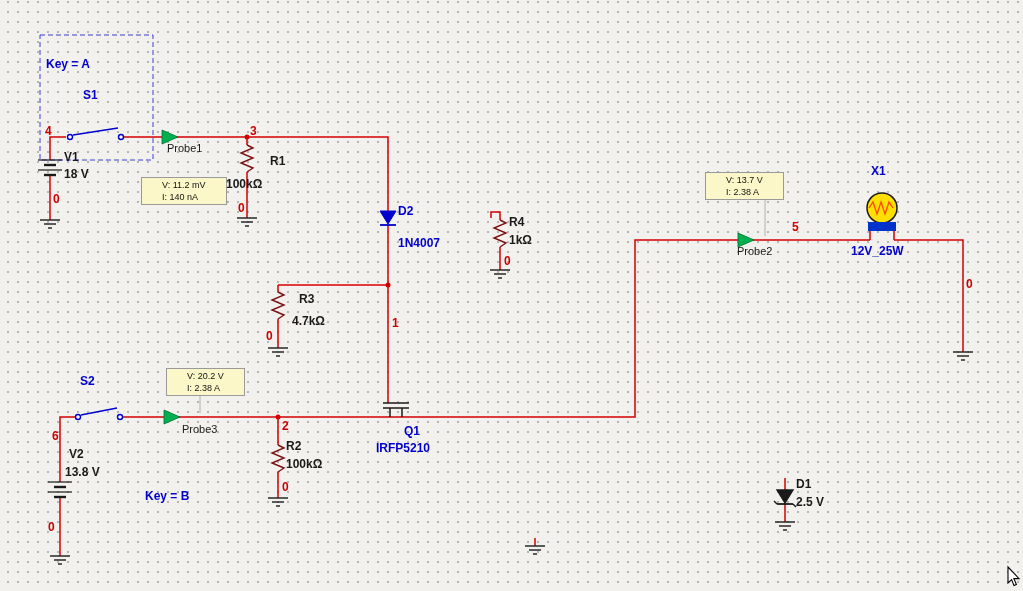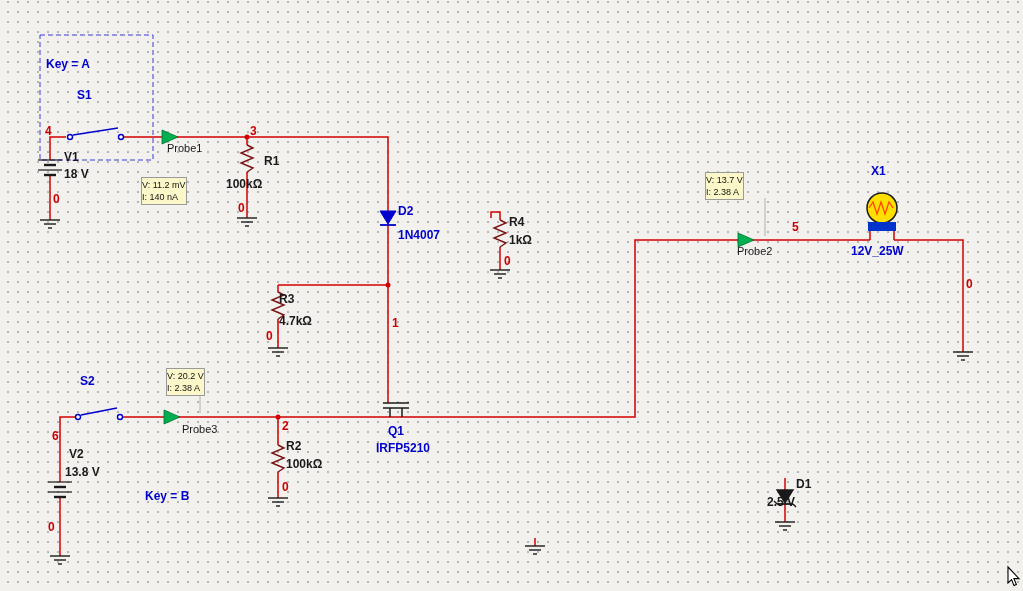"S1" span.lbl { left: 77px -> 83px }
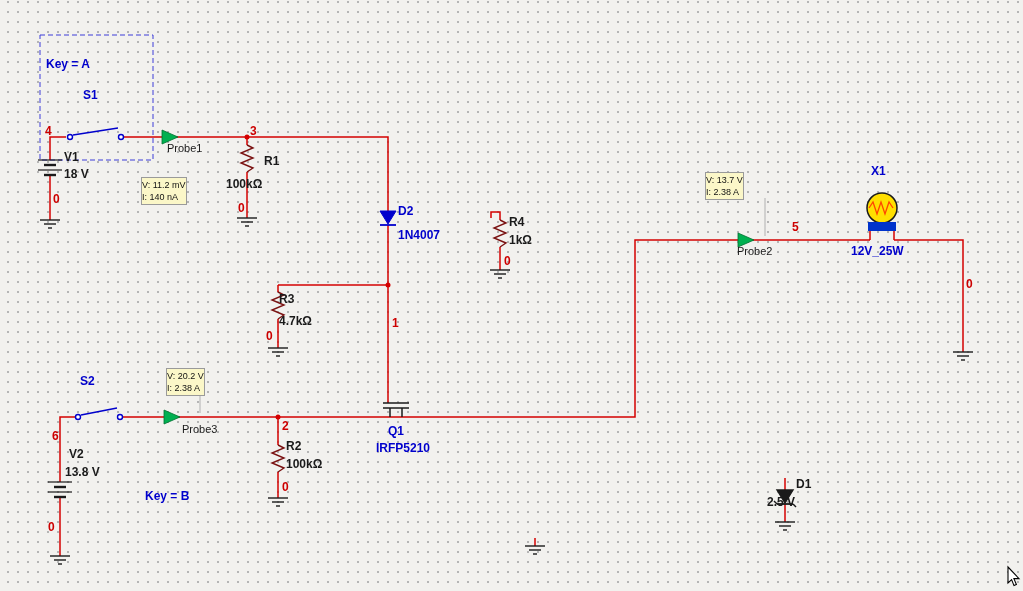"R1" span.lbl { left: 264px -> 270px }
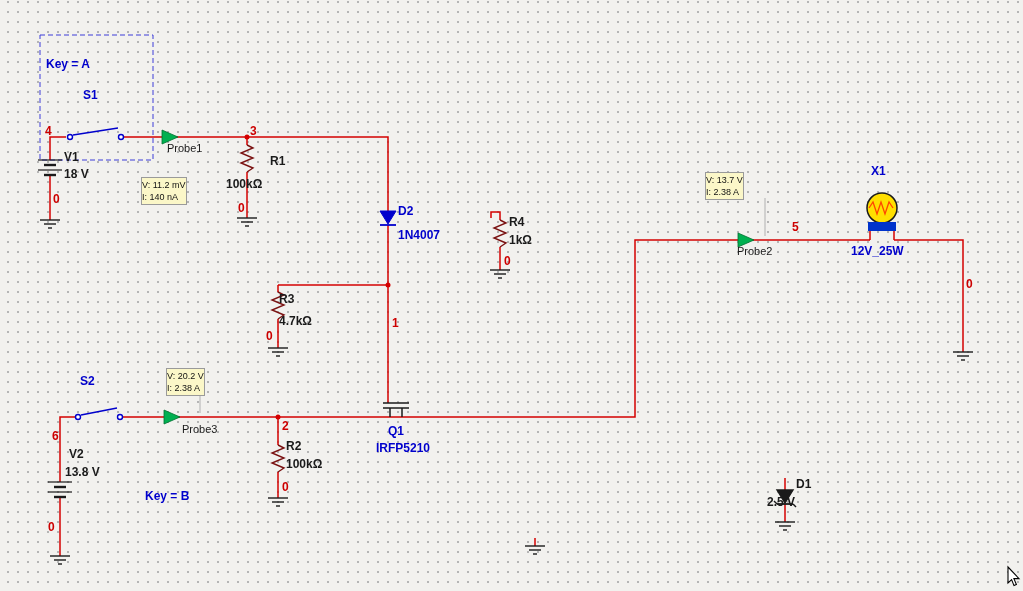"V: 11.2 mV" .tip { padding: 1px 0 -> 1px 20px }
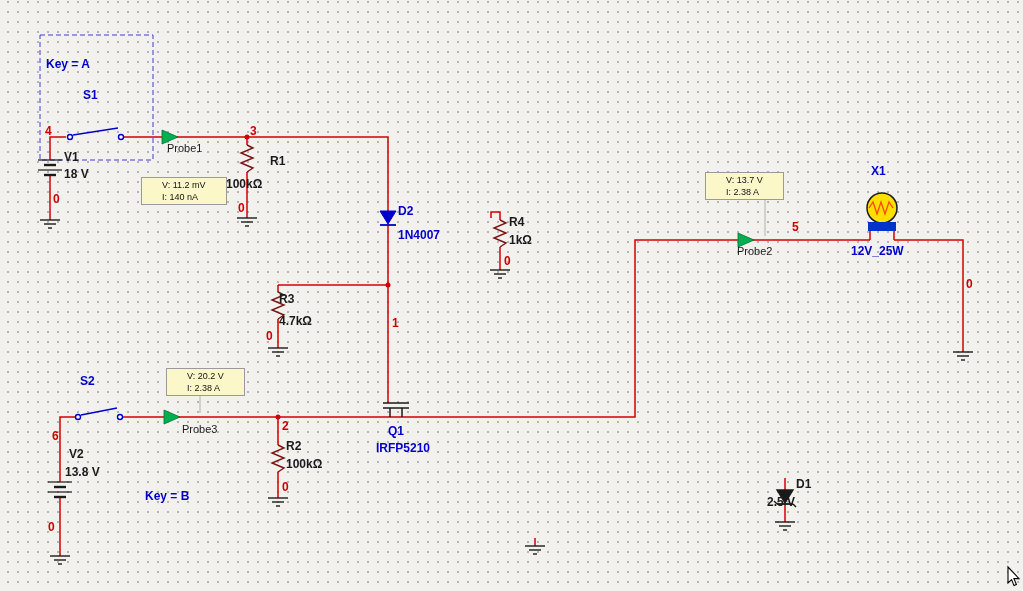"1N4007" span.lbl { top: 228px -> 236px }
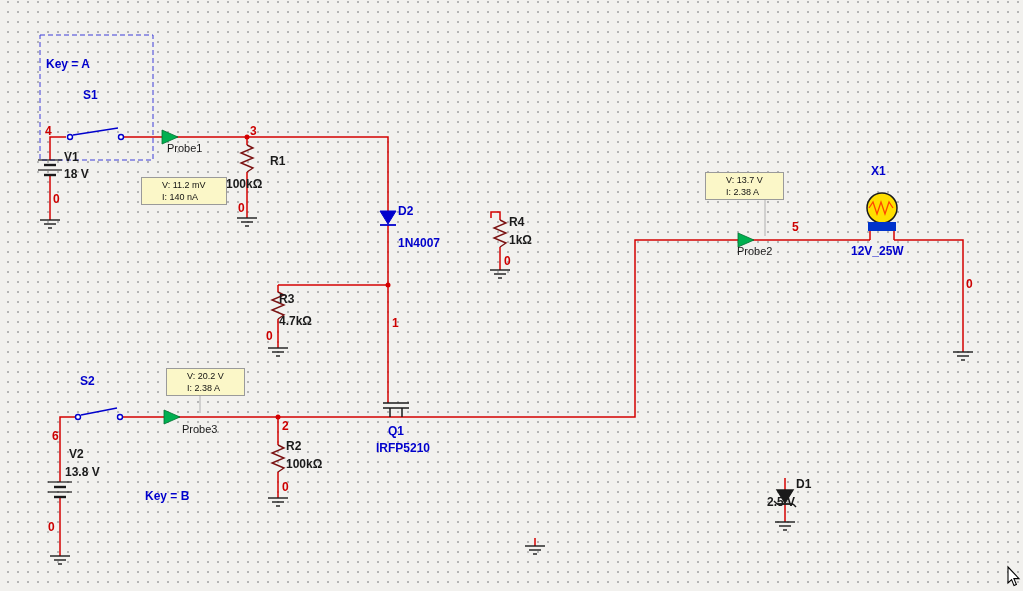"R3" span.lbl { left: 279px -> 299px }
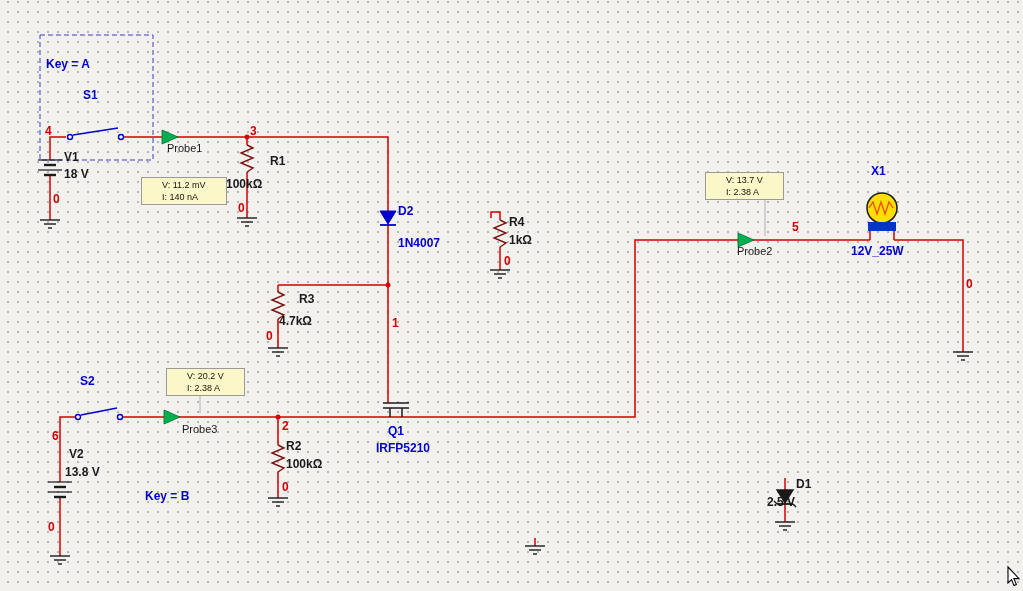"4.7kΩ" span.lbl { left: 279px -> 292px }
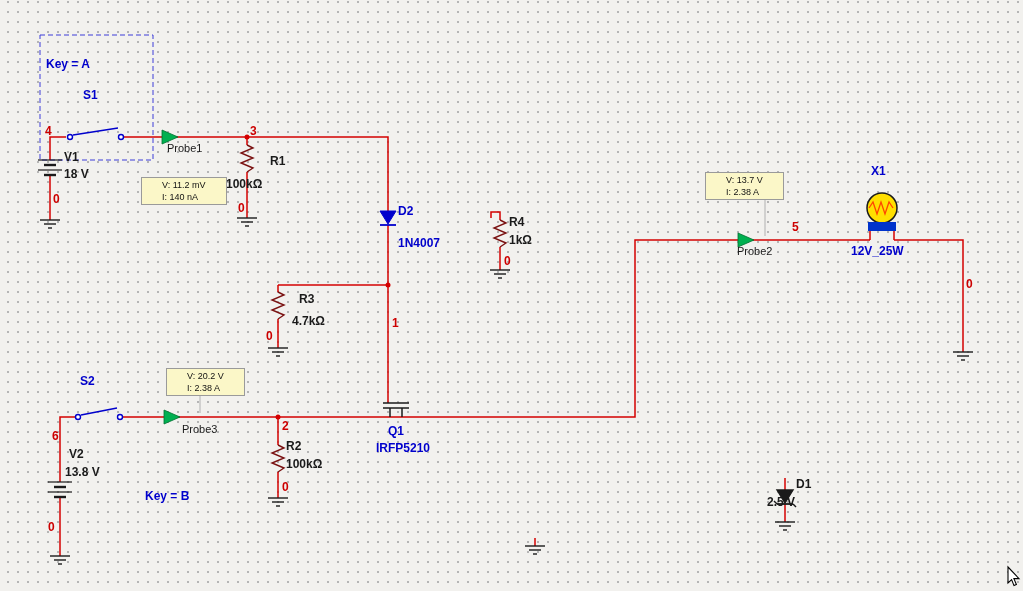"Q1" span.lbl { left: 388px -> 404px }
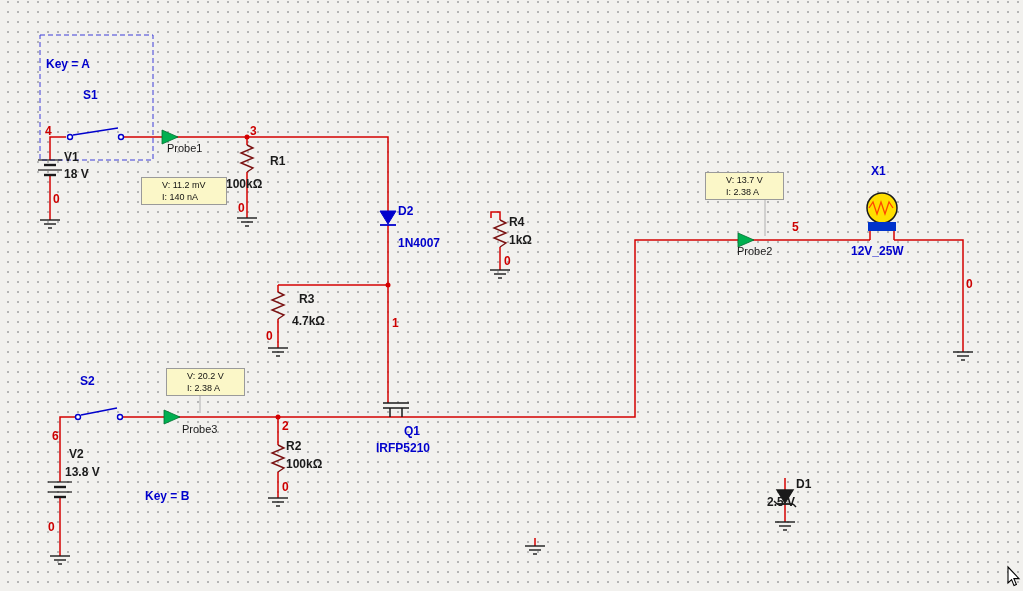"2.5 V" span.lbl { left: 767px -> 796px }
